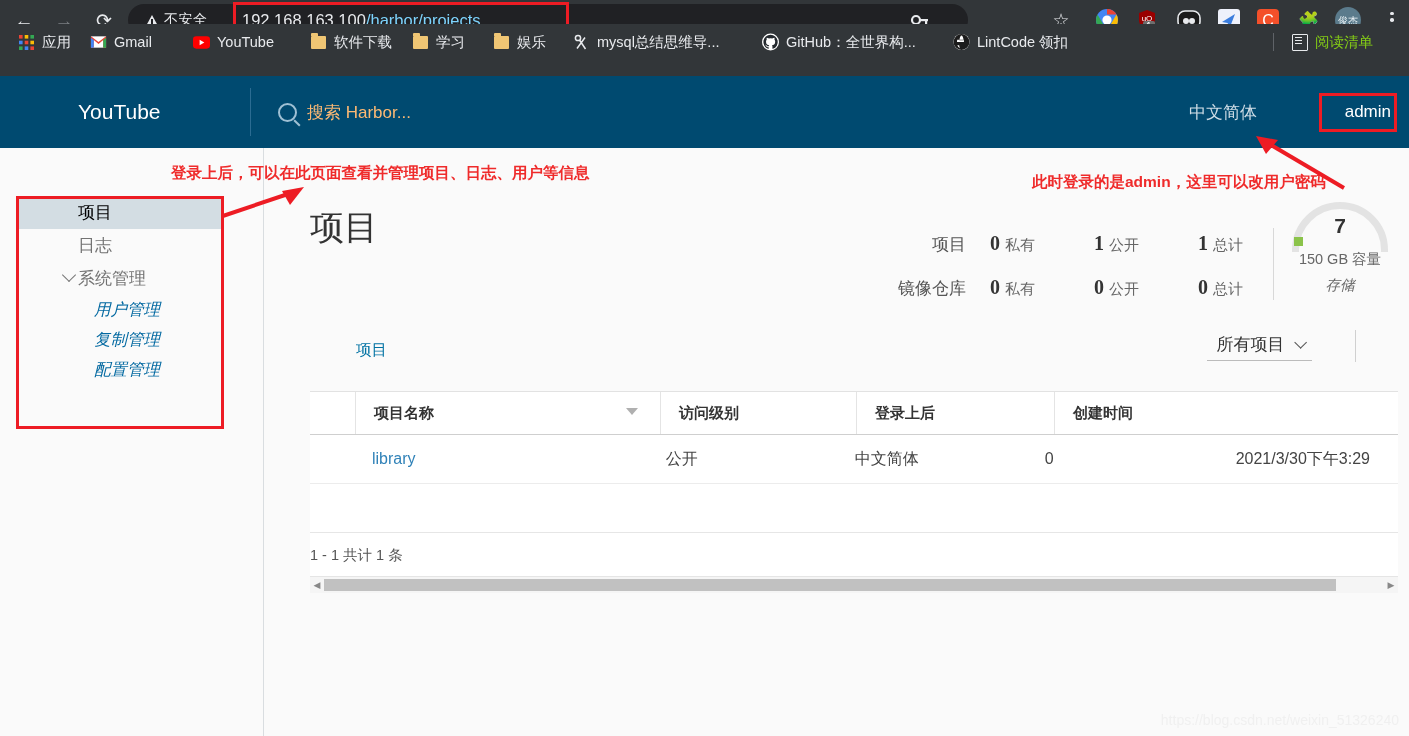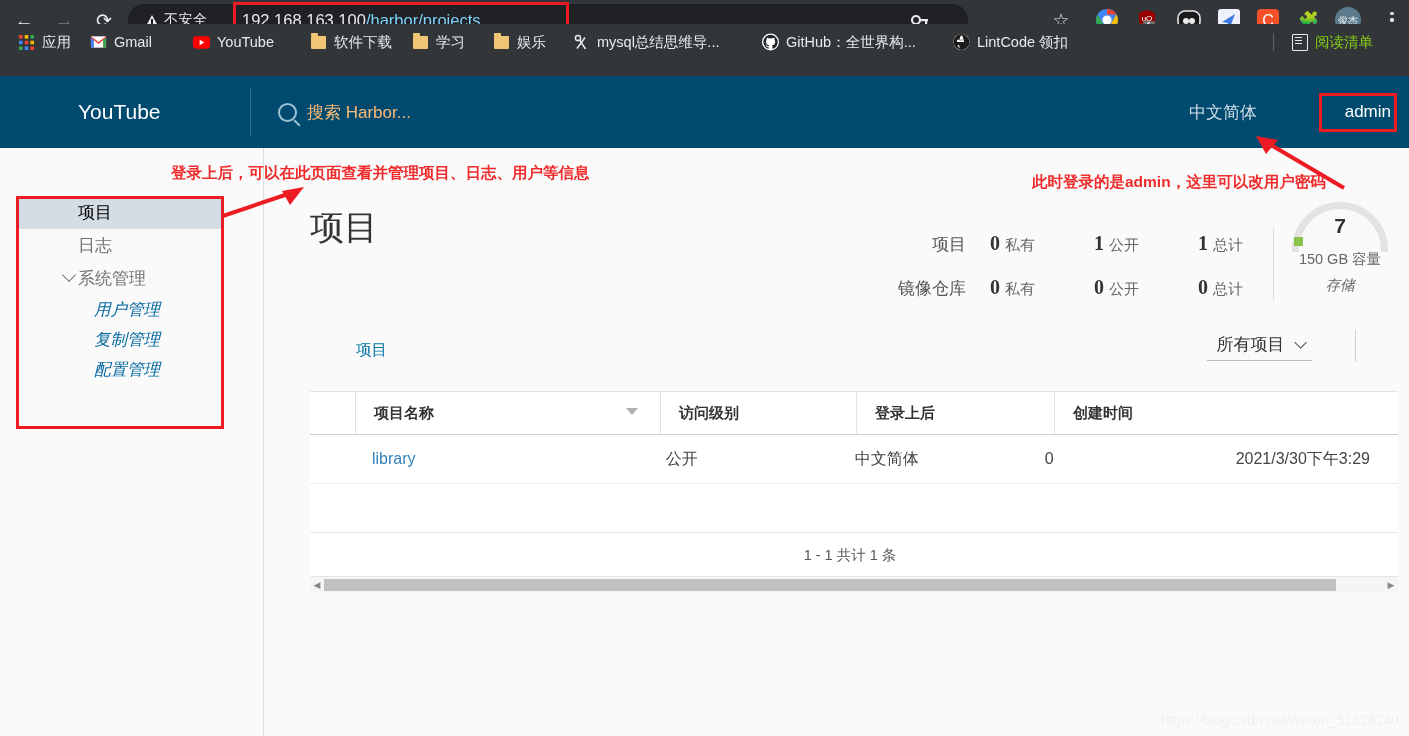"1 - 1 共计 1" #table-footer { justify-content: center -> flex-start }
